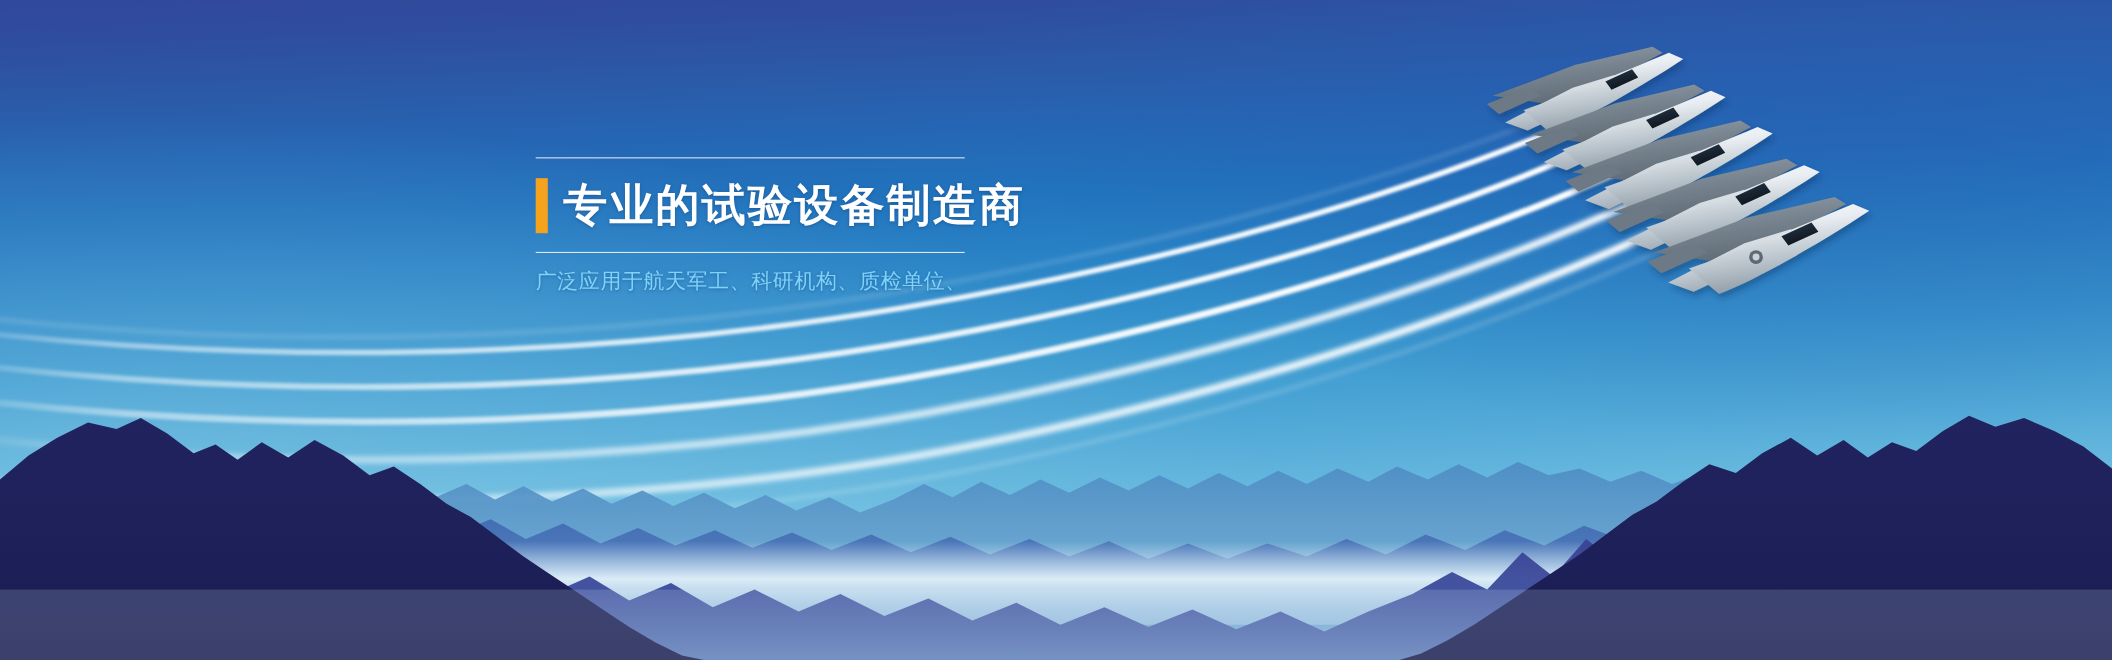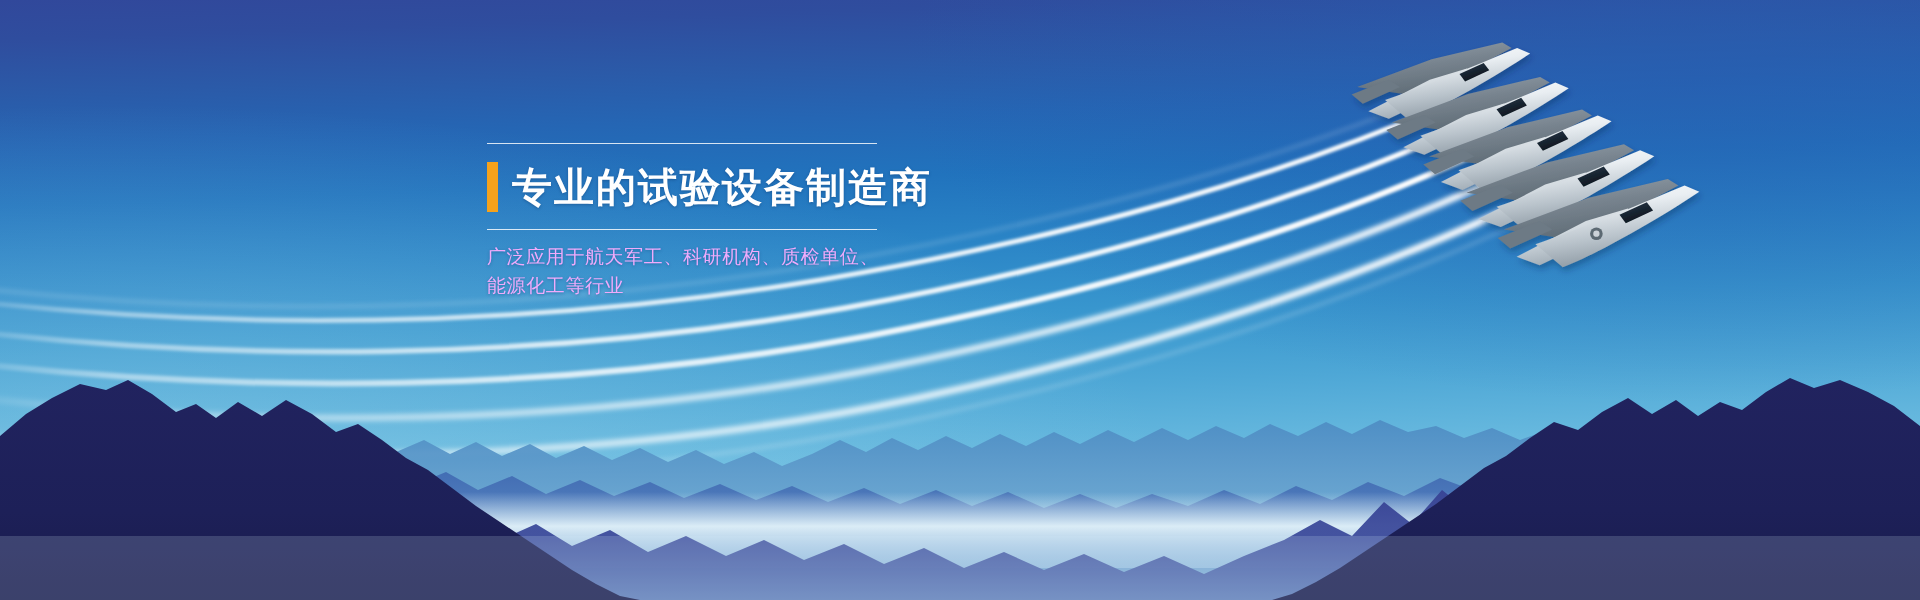"广泛应用于航天军工、科研机构、质检单位、" .subtitle { color: #f0abfc -> #7dd3fc }
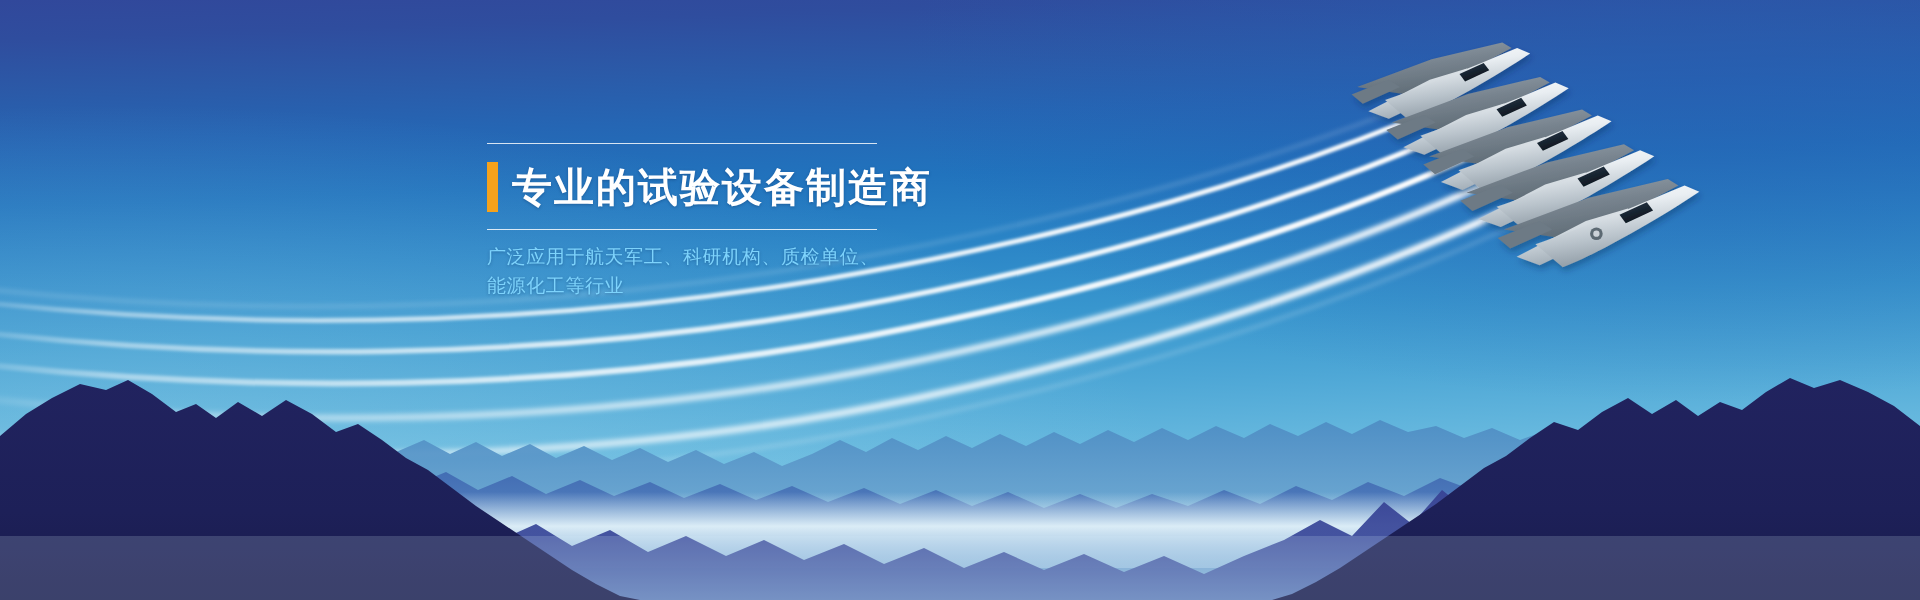"能源化工等行业" div { html: <div>能源化工等行业</div> -> none }
